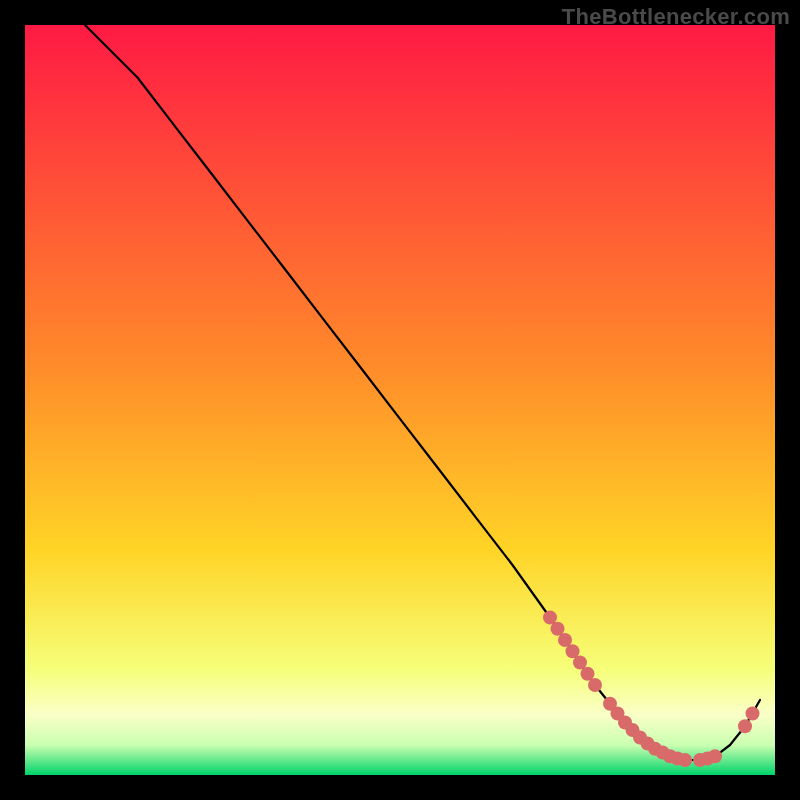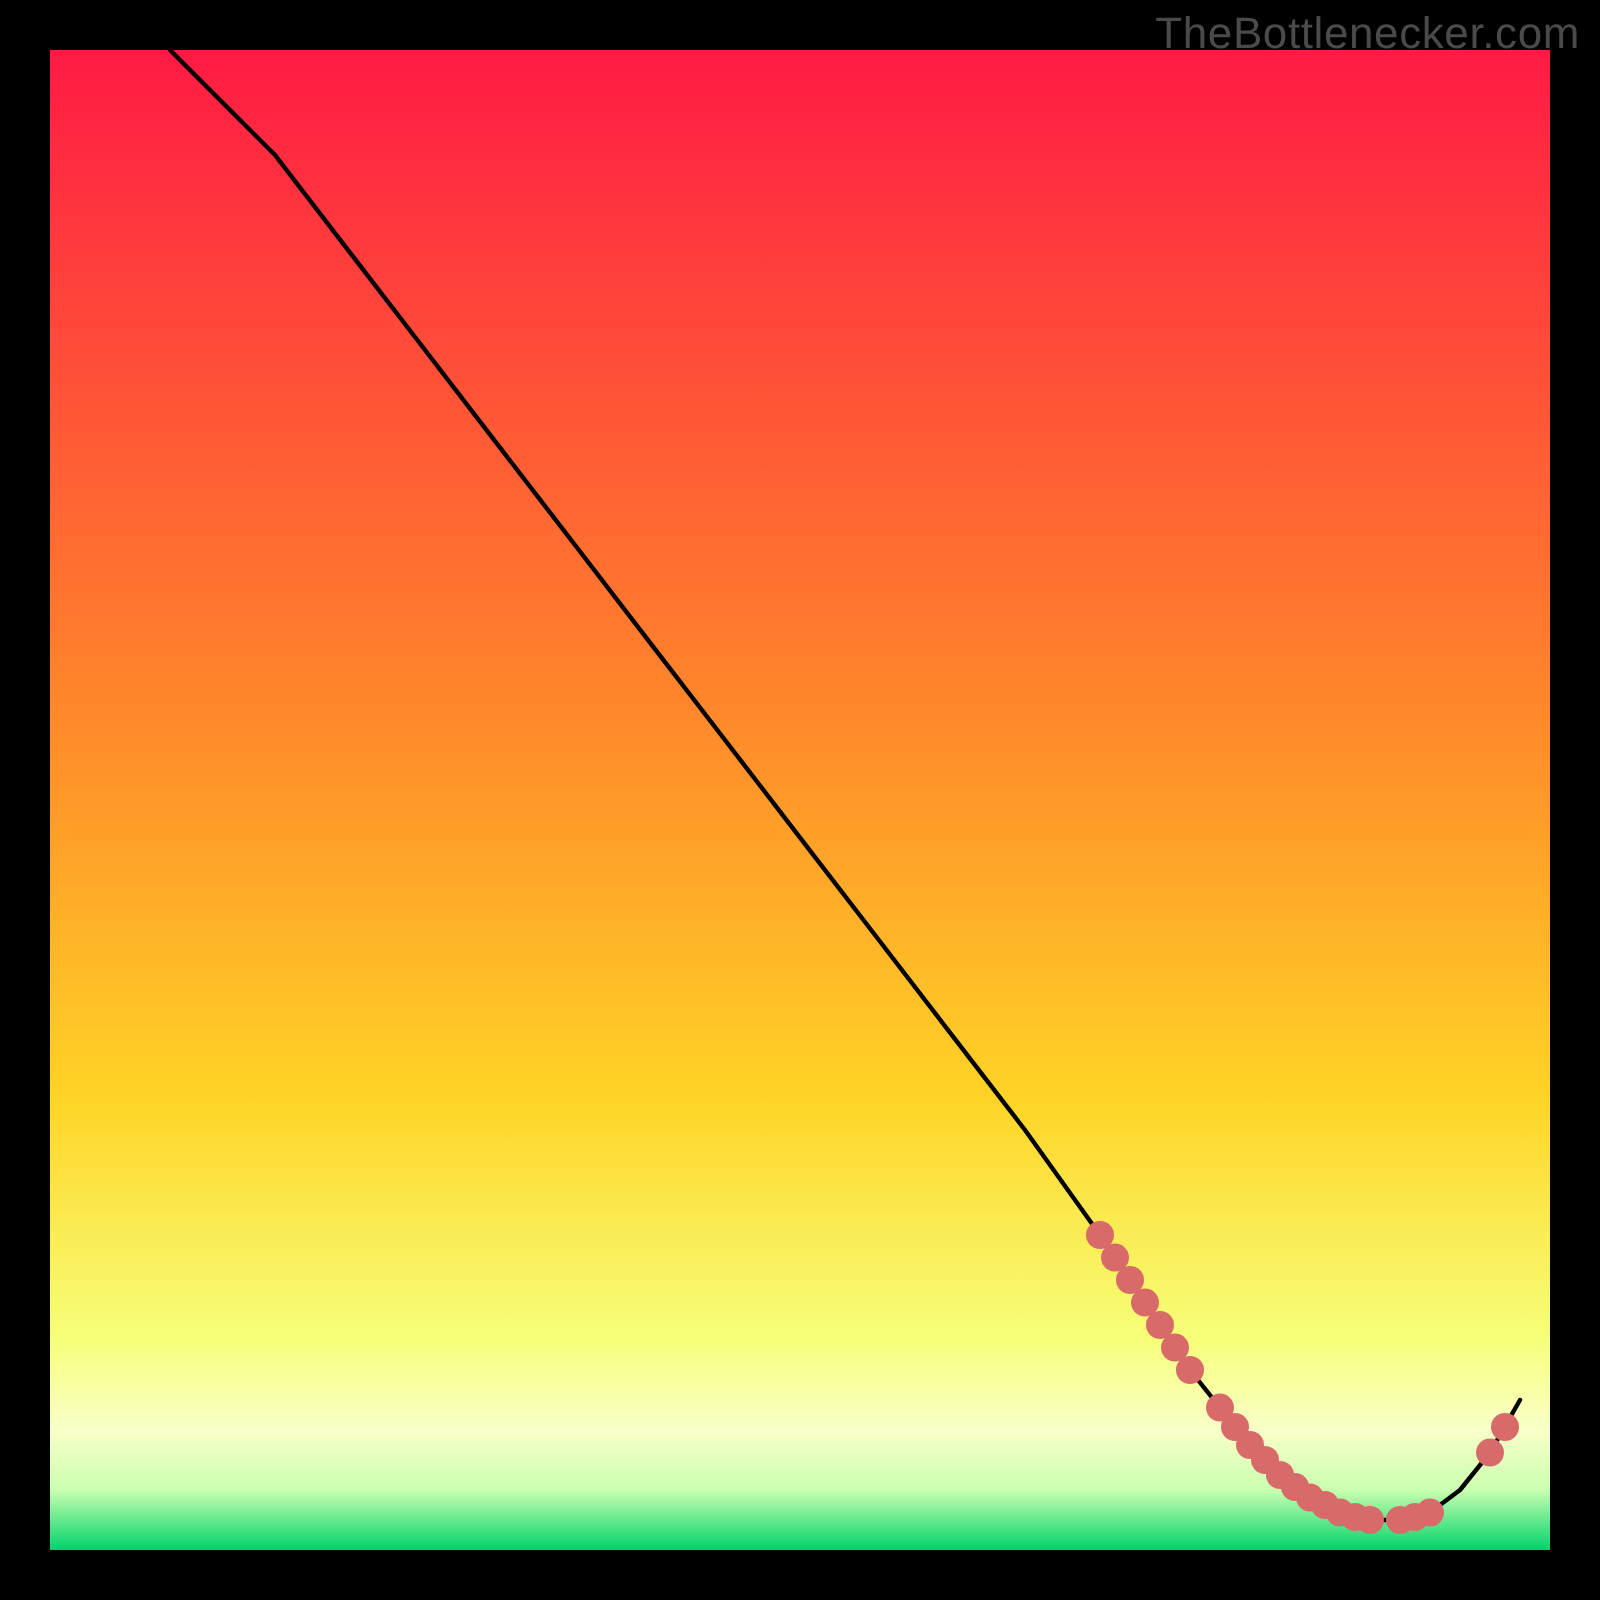"TheBottlenecker.com" .watermark { font-weight: 400 -> 700 }
